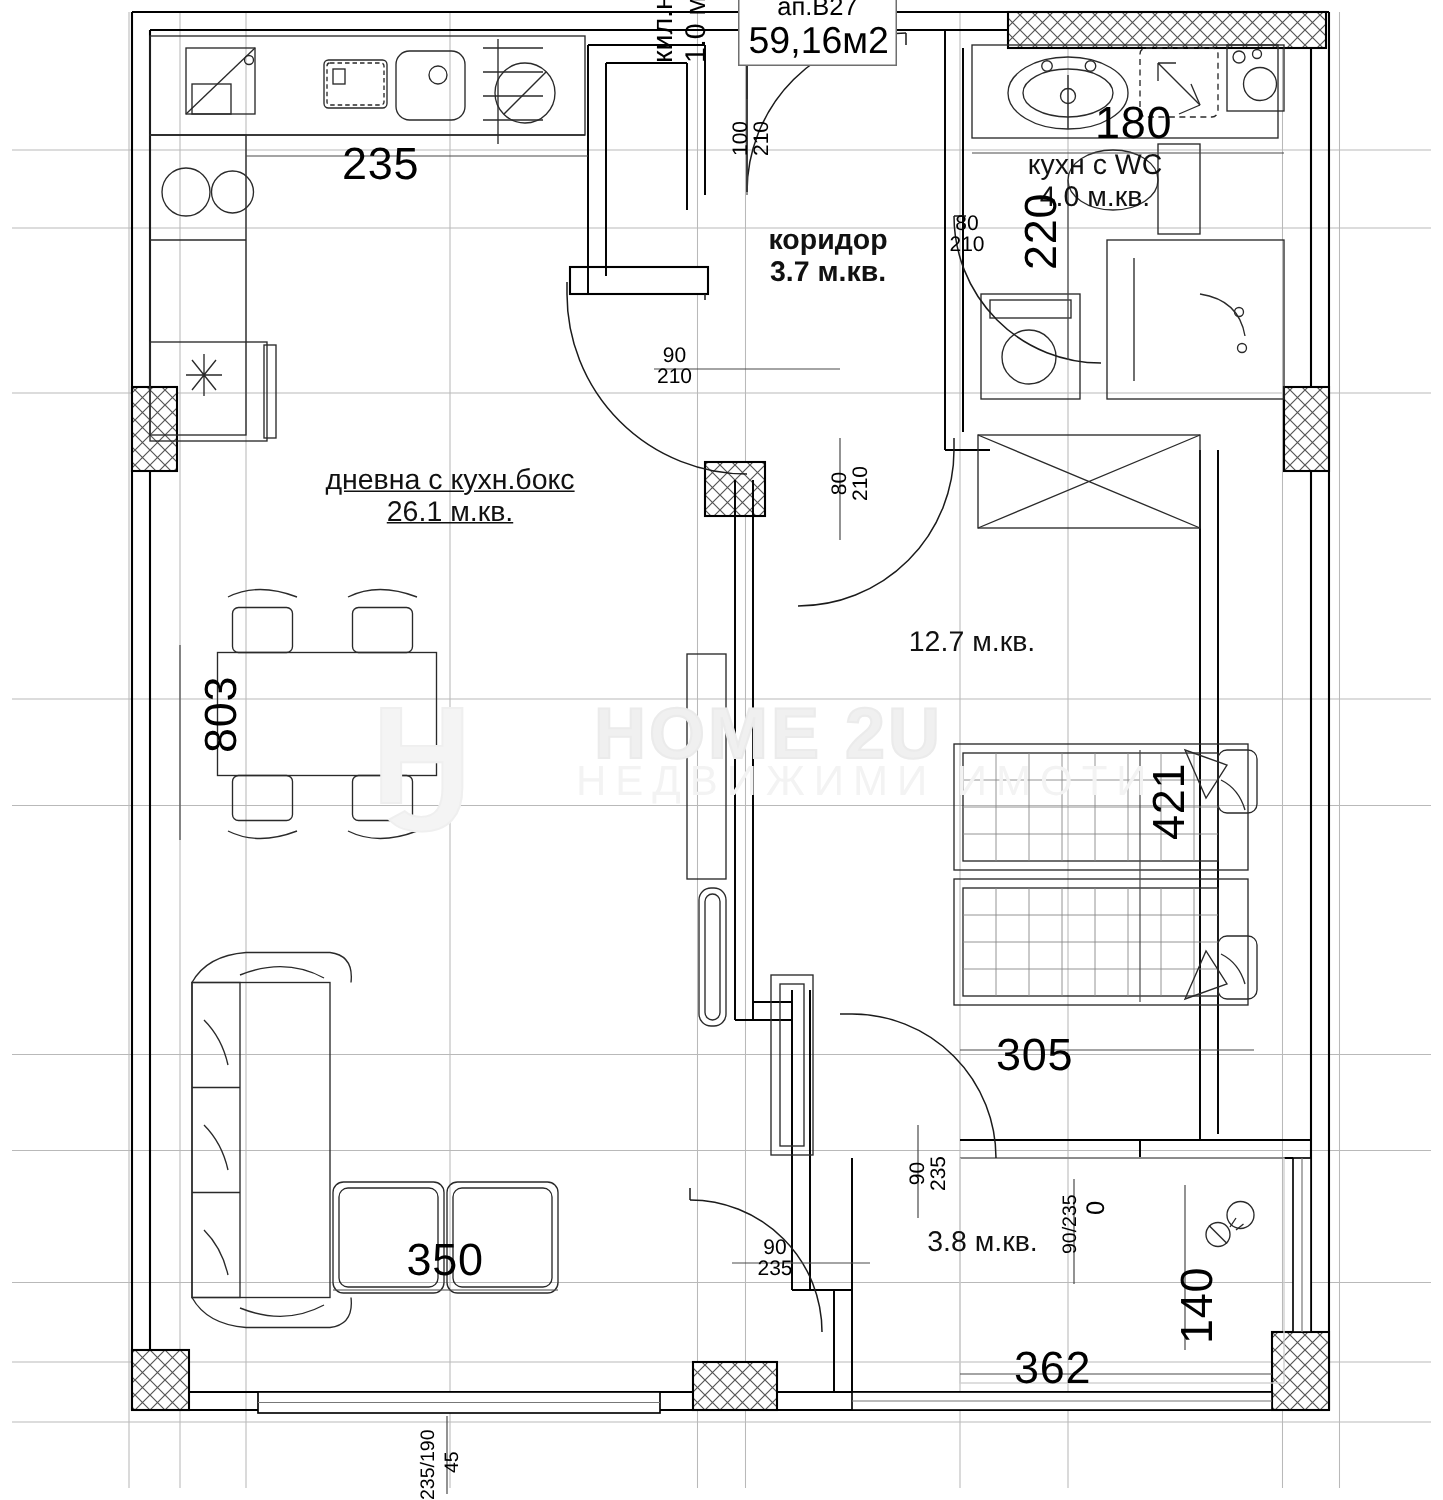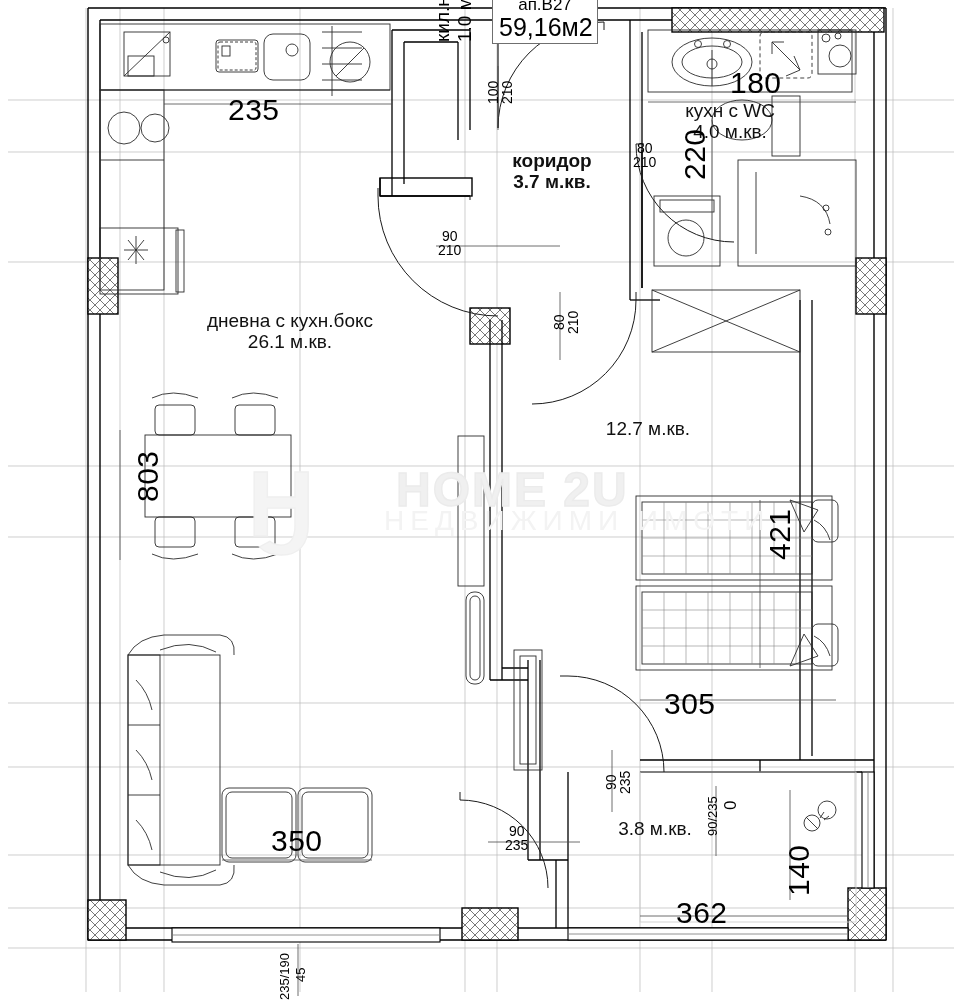"дневна с кухн.бокс" div.lbl { left: 95px -> 105px; text-decoration: none -> underline }
